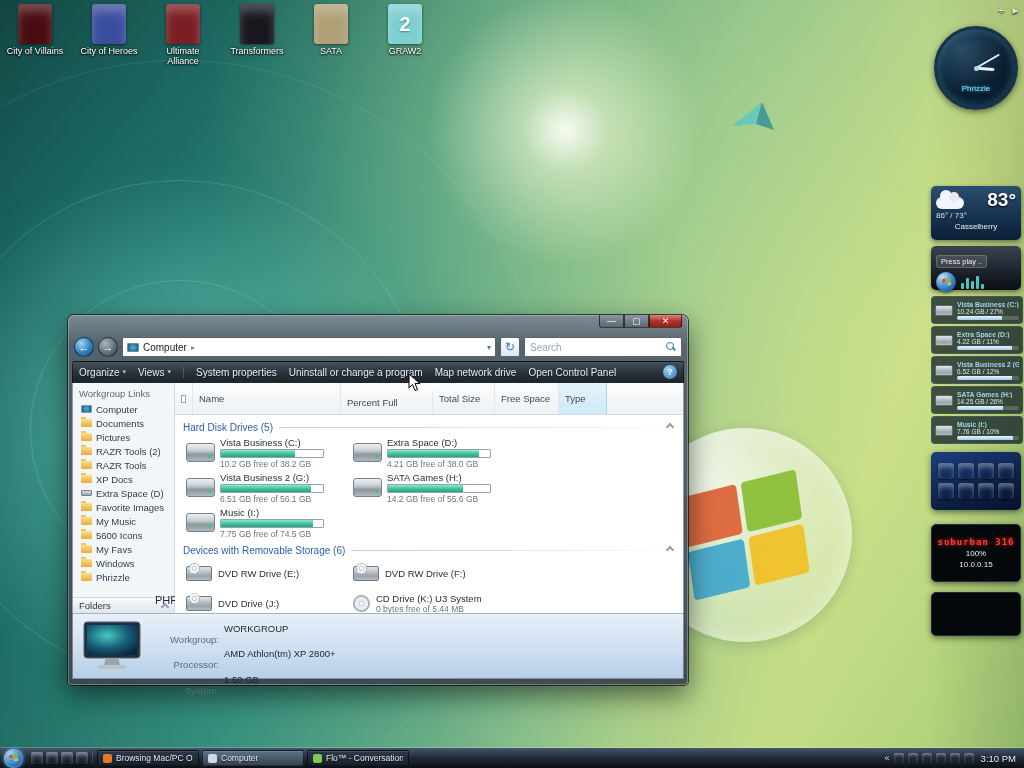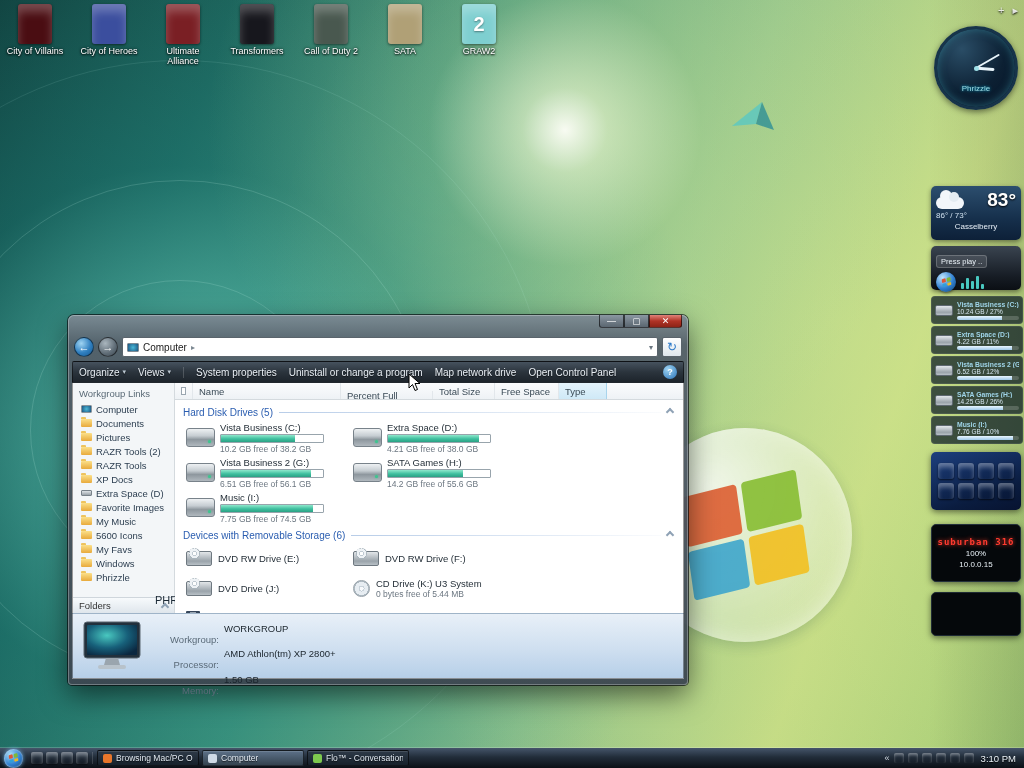"Call of Duty 2" div.dicon { html: <div> <div> </div> <div>Call of Duty 2</div> </div> -> none }
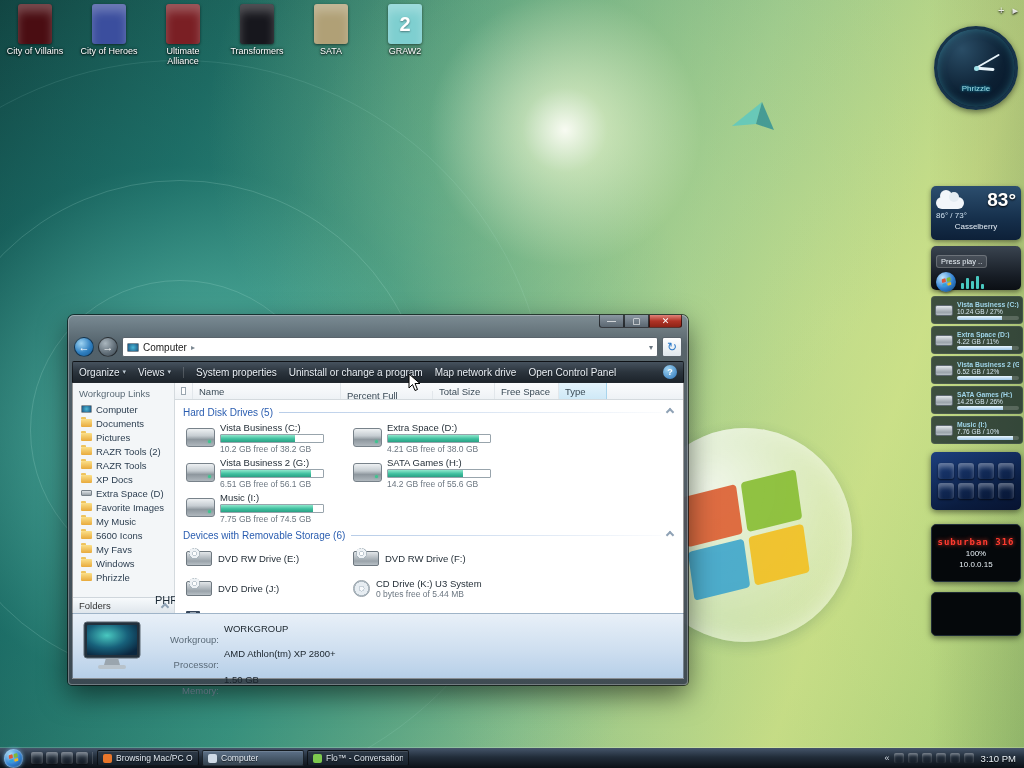"Search" div.search { html: none -> <div> <input> <span></span> </div> }
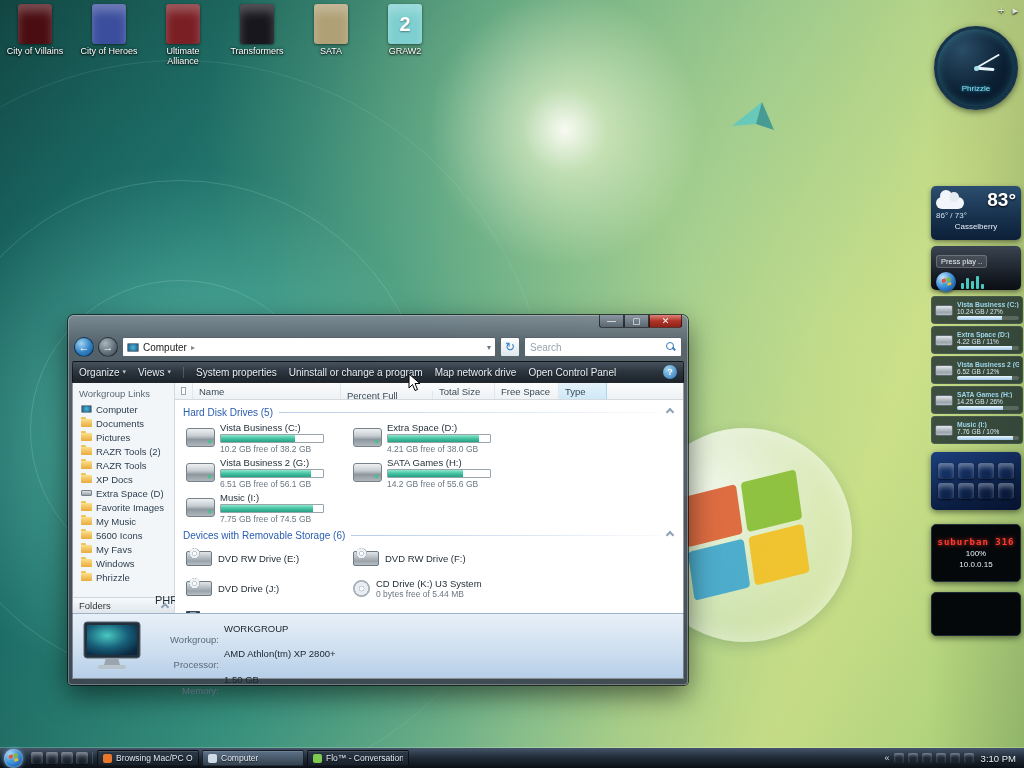"Name" .colheader { height: 17px -> 32px }
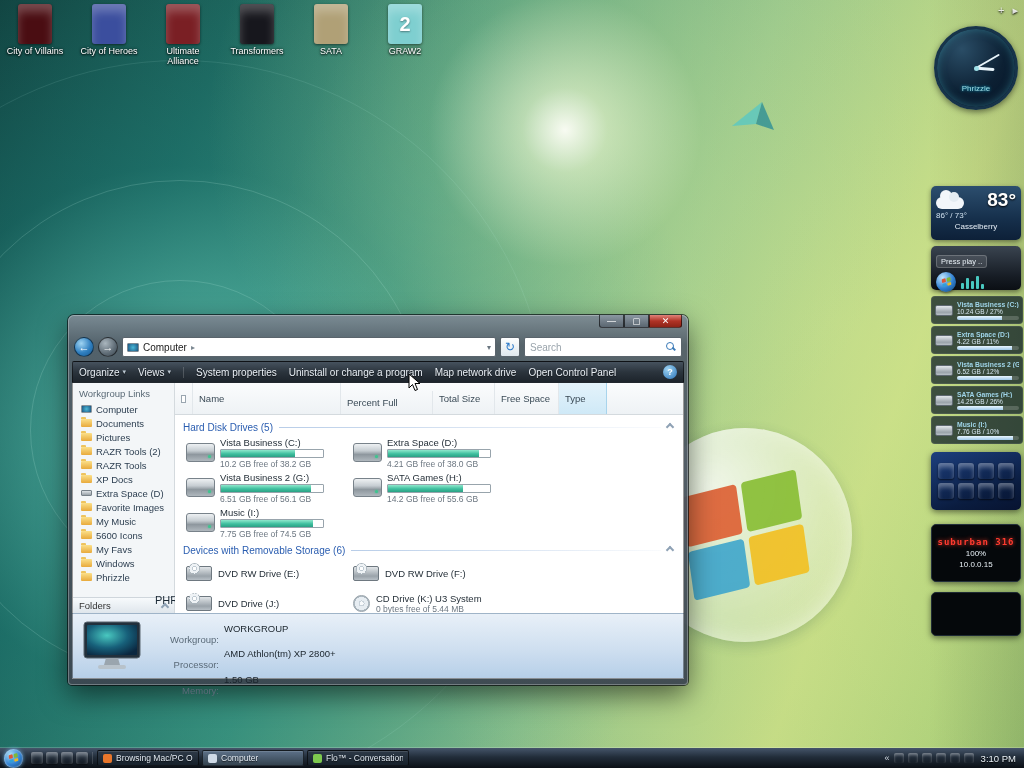"Memory:" span.dp-label { text: Memory -> System }
